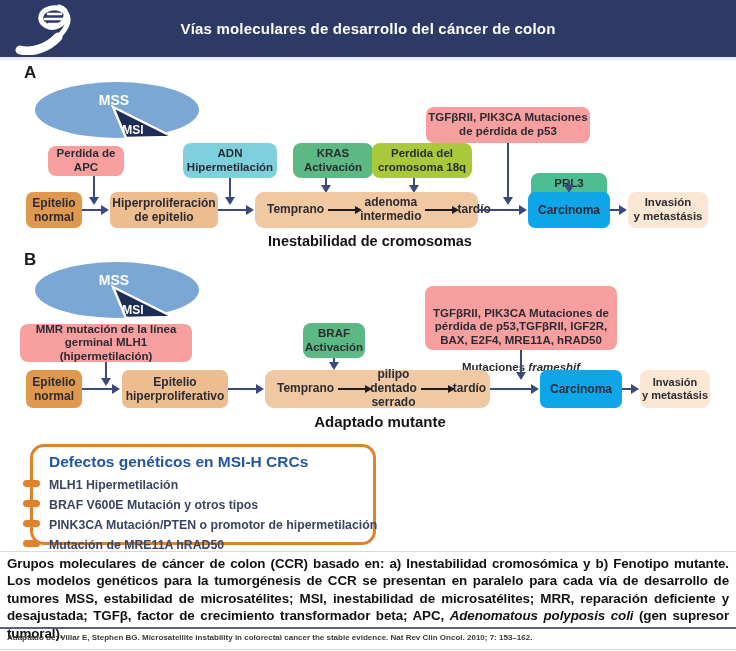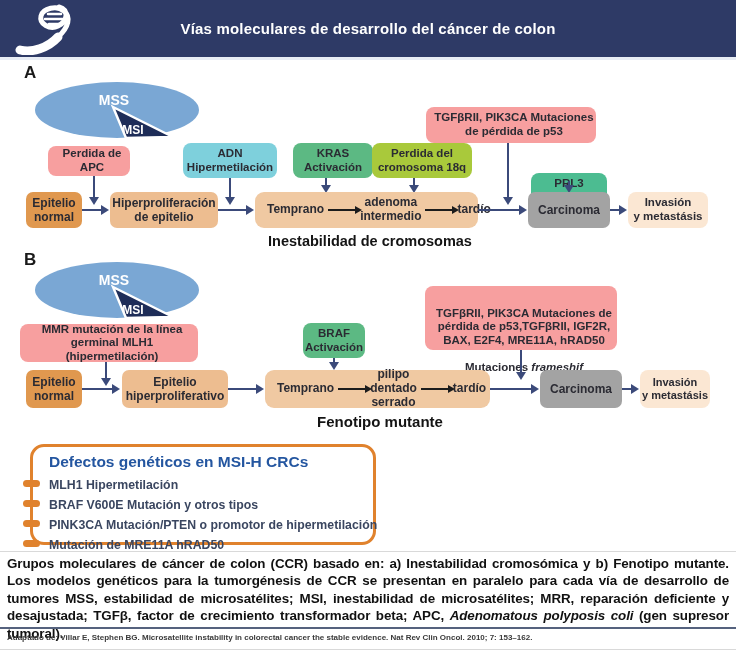"TGFβRII, PIK3CA Mutaciones" .pink { padding-left: 6px -> none }
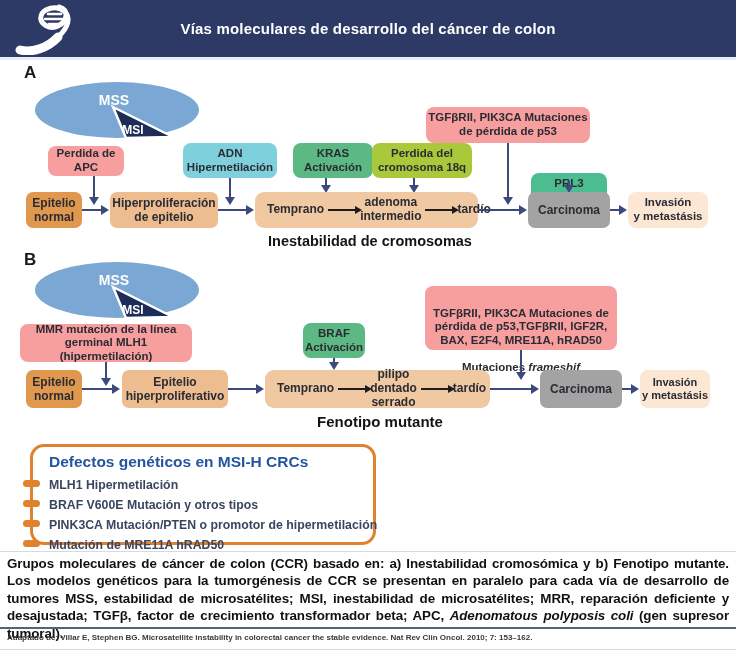"Carcinoma" .or-light { background: #a3a3a3 -> #0ea5e9 }
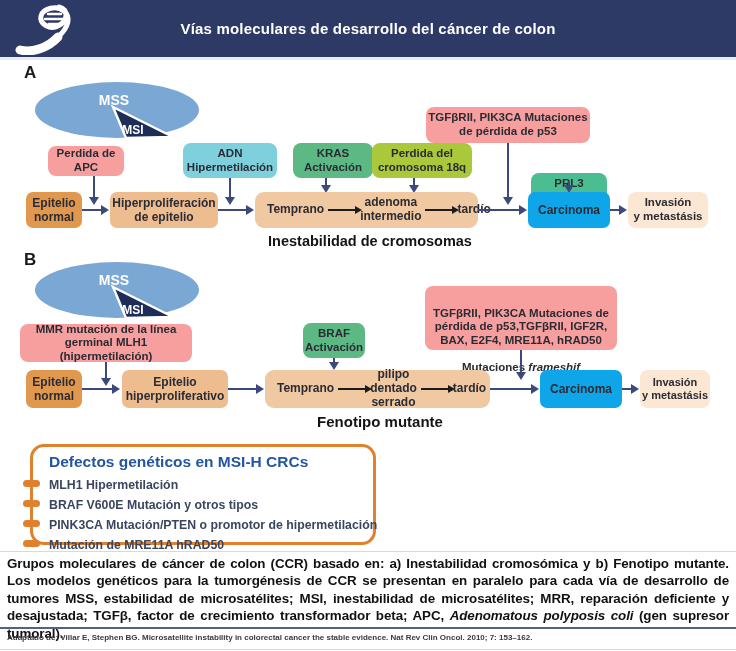"Fenotipo mutante" div.flow-caption { text: Fenotipo -> Adaptado }
